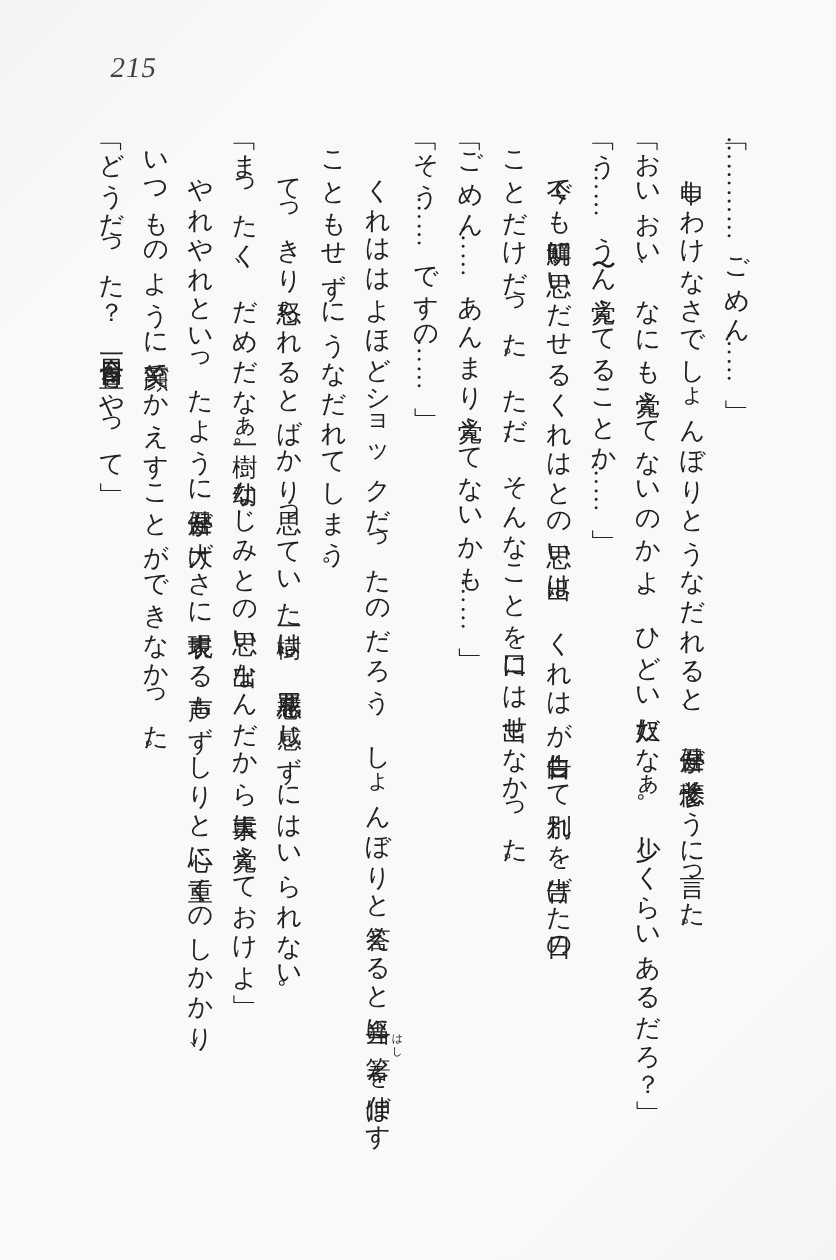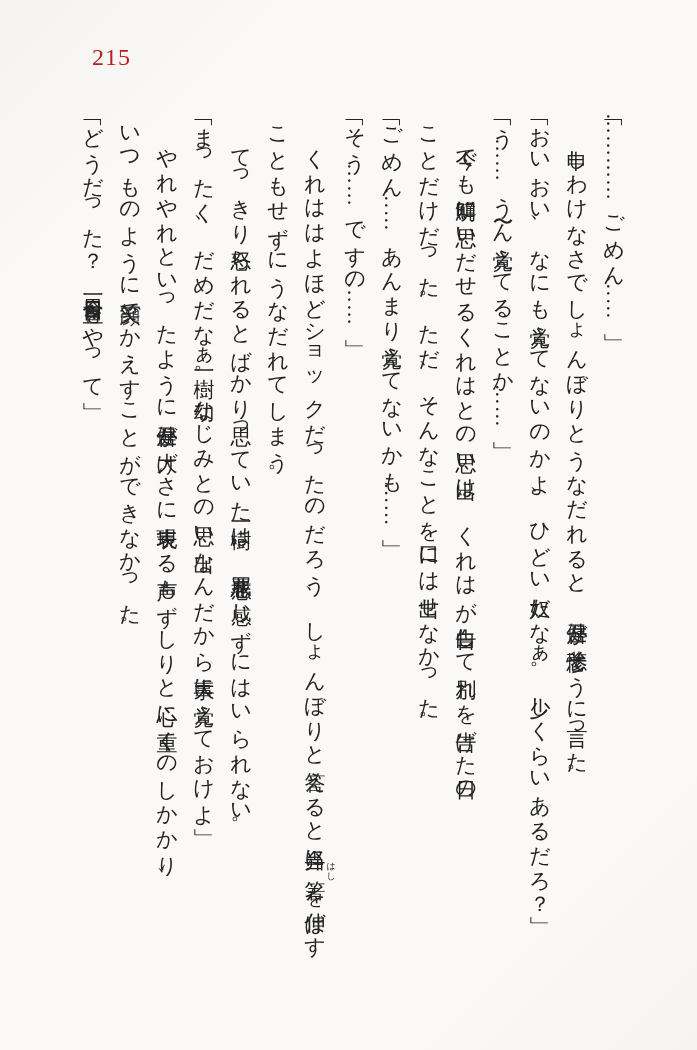"215" .page-number { color: #b91c1c -> #404040; font-style: none -> italic }
